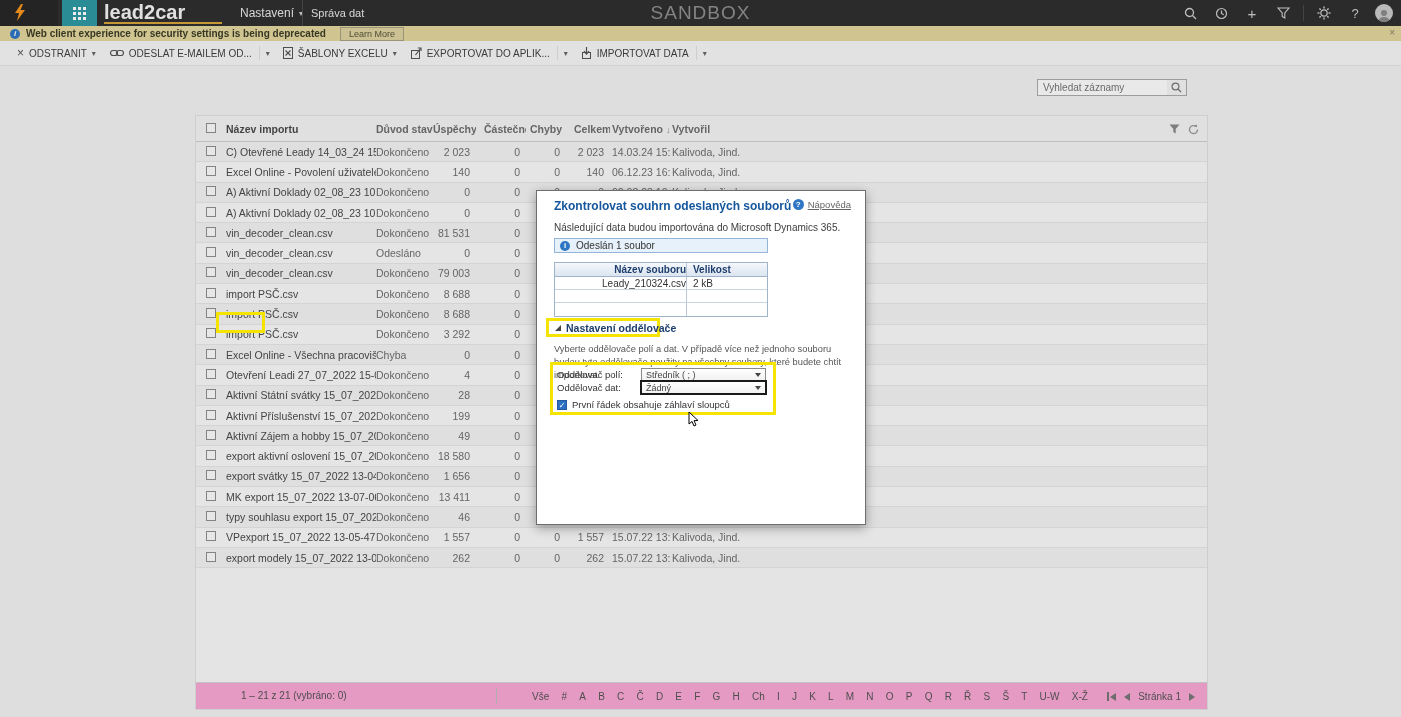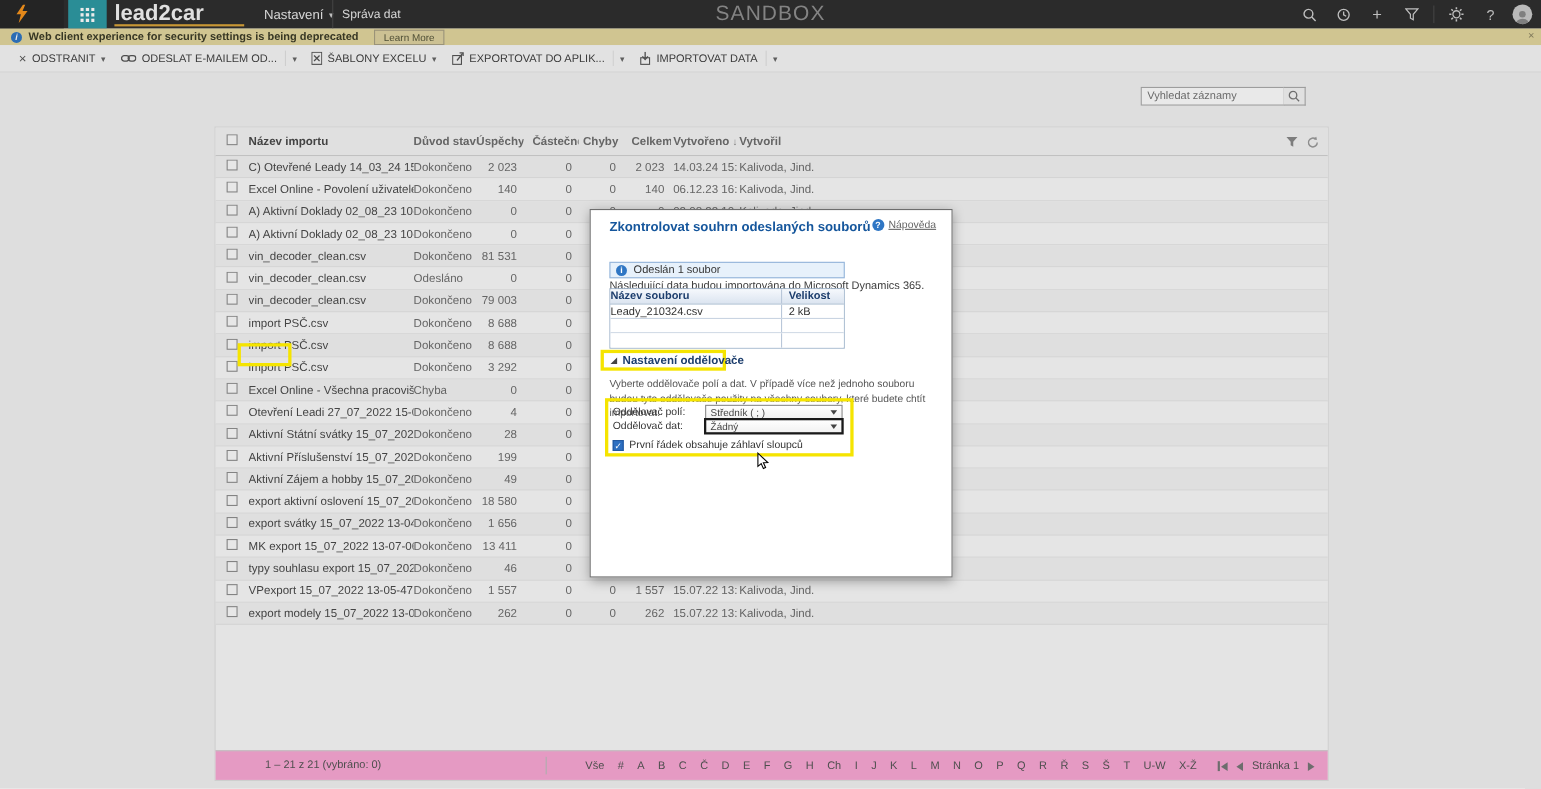"Následující data budou importována do" #dlg-intro { margin-top: 33px -> none }
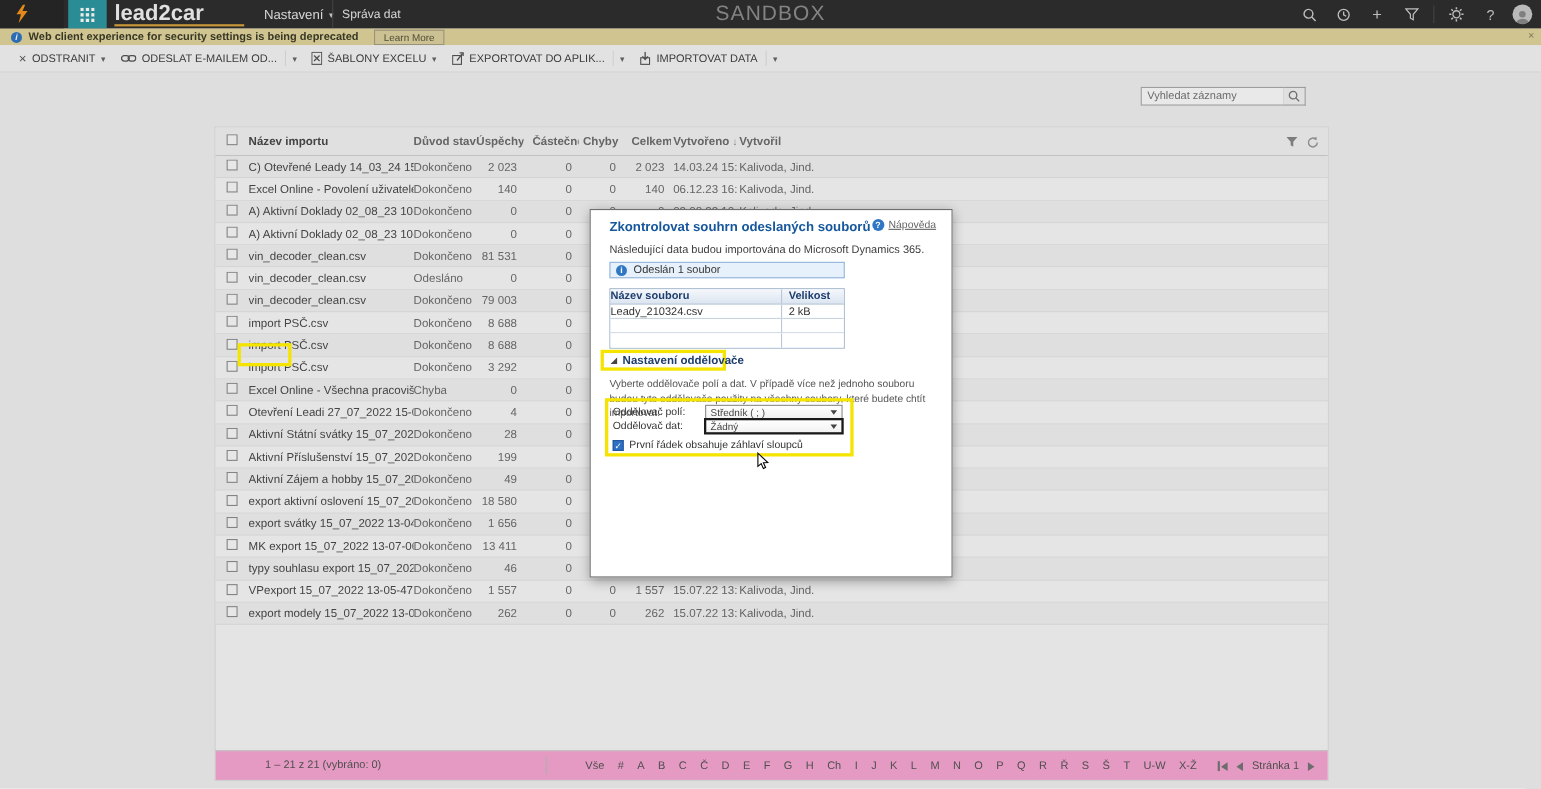"Název souboru" .ft-c1 { padding-left: none -> 12px; text-align: none -> right; width: 156px -> 132px }
